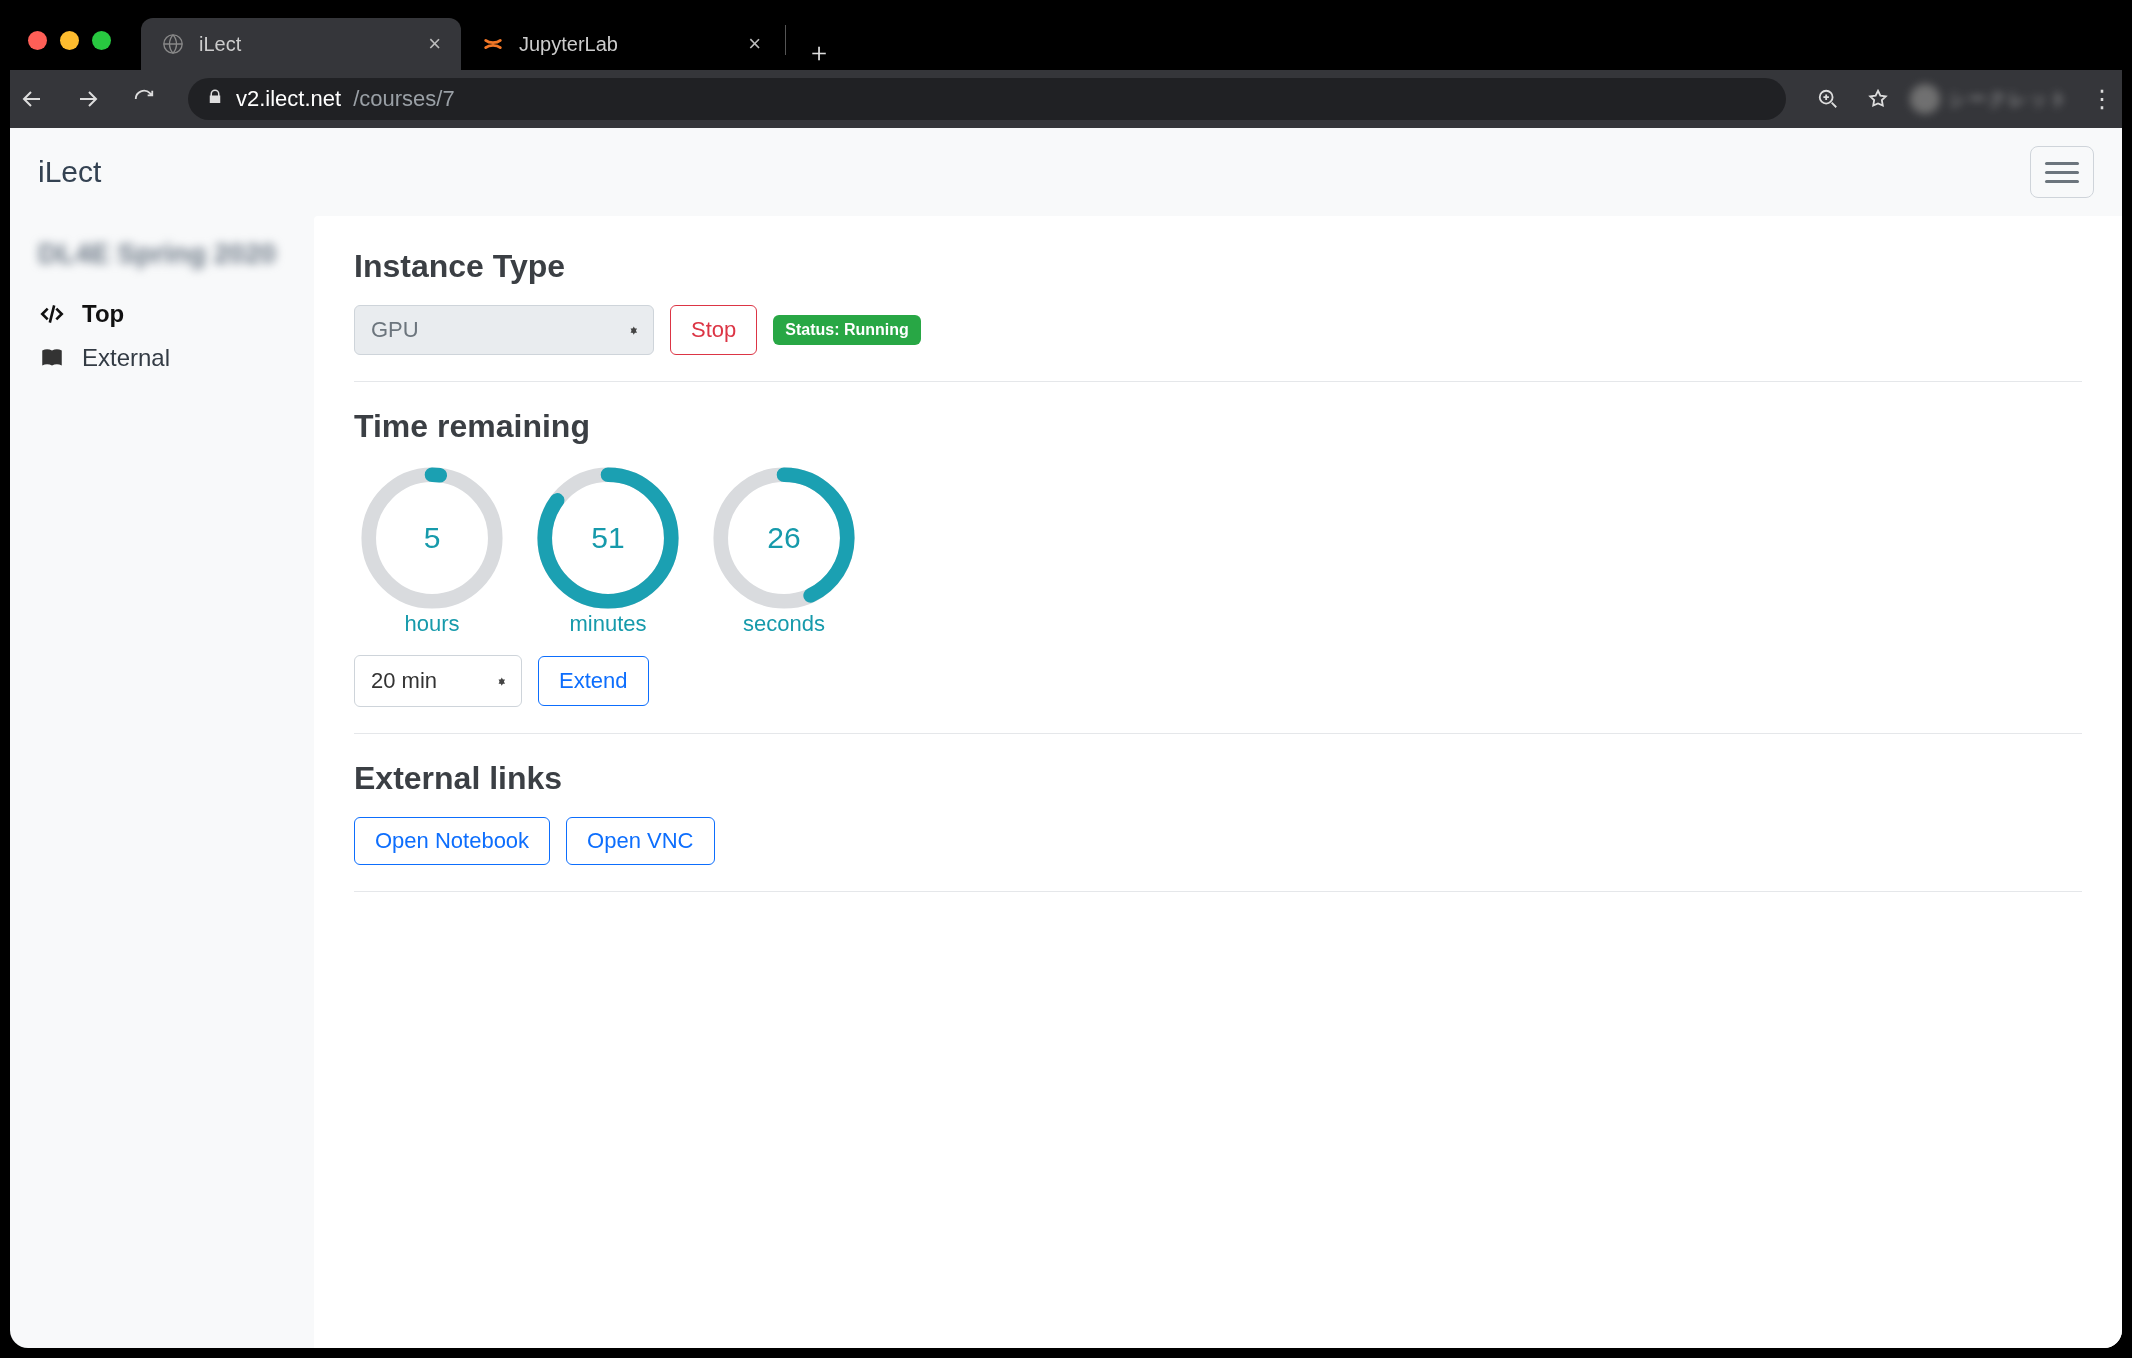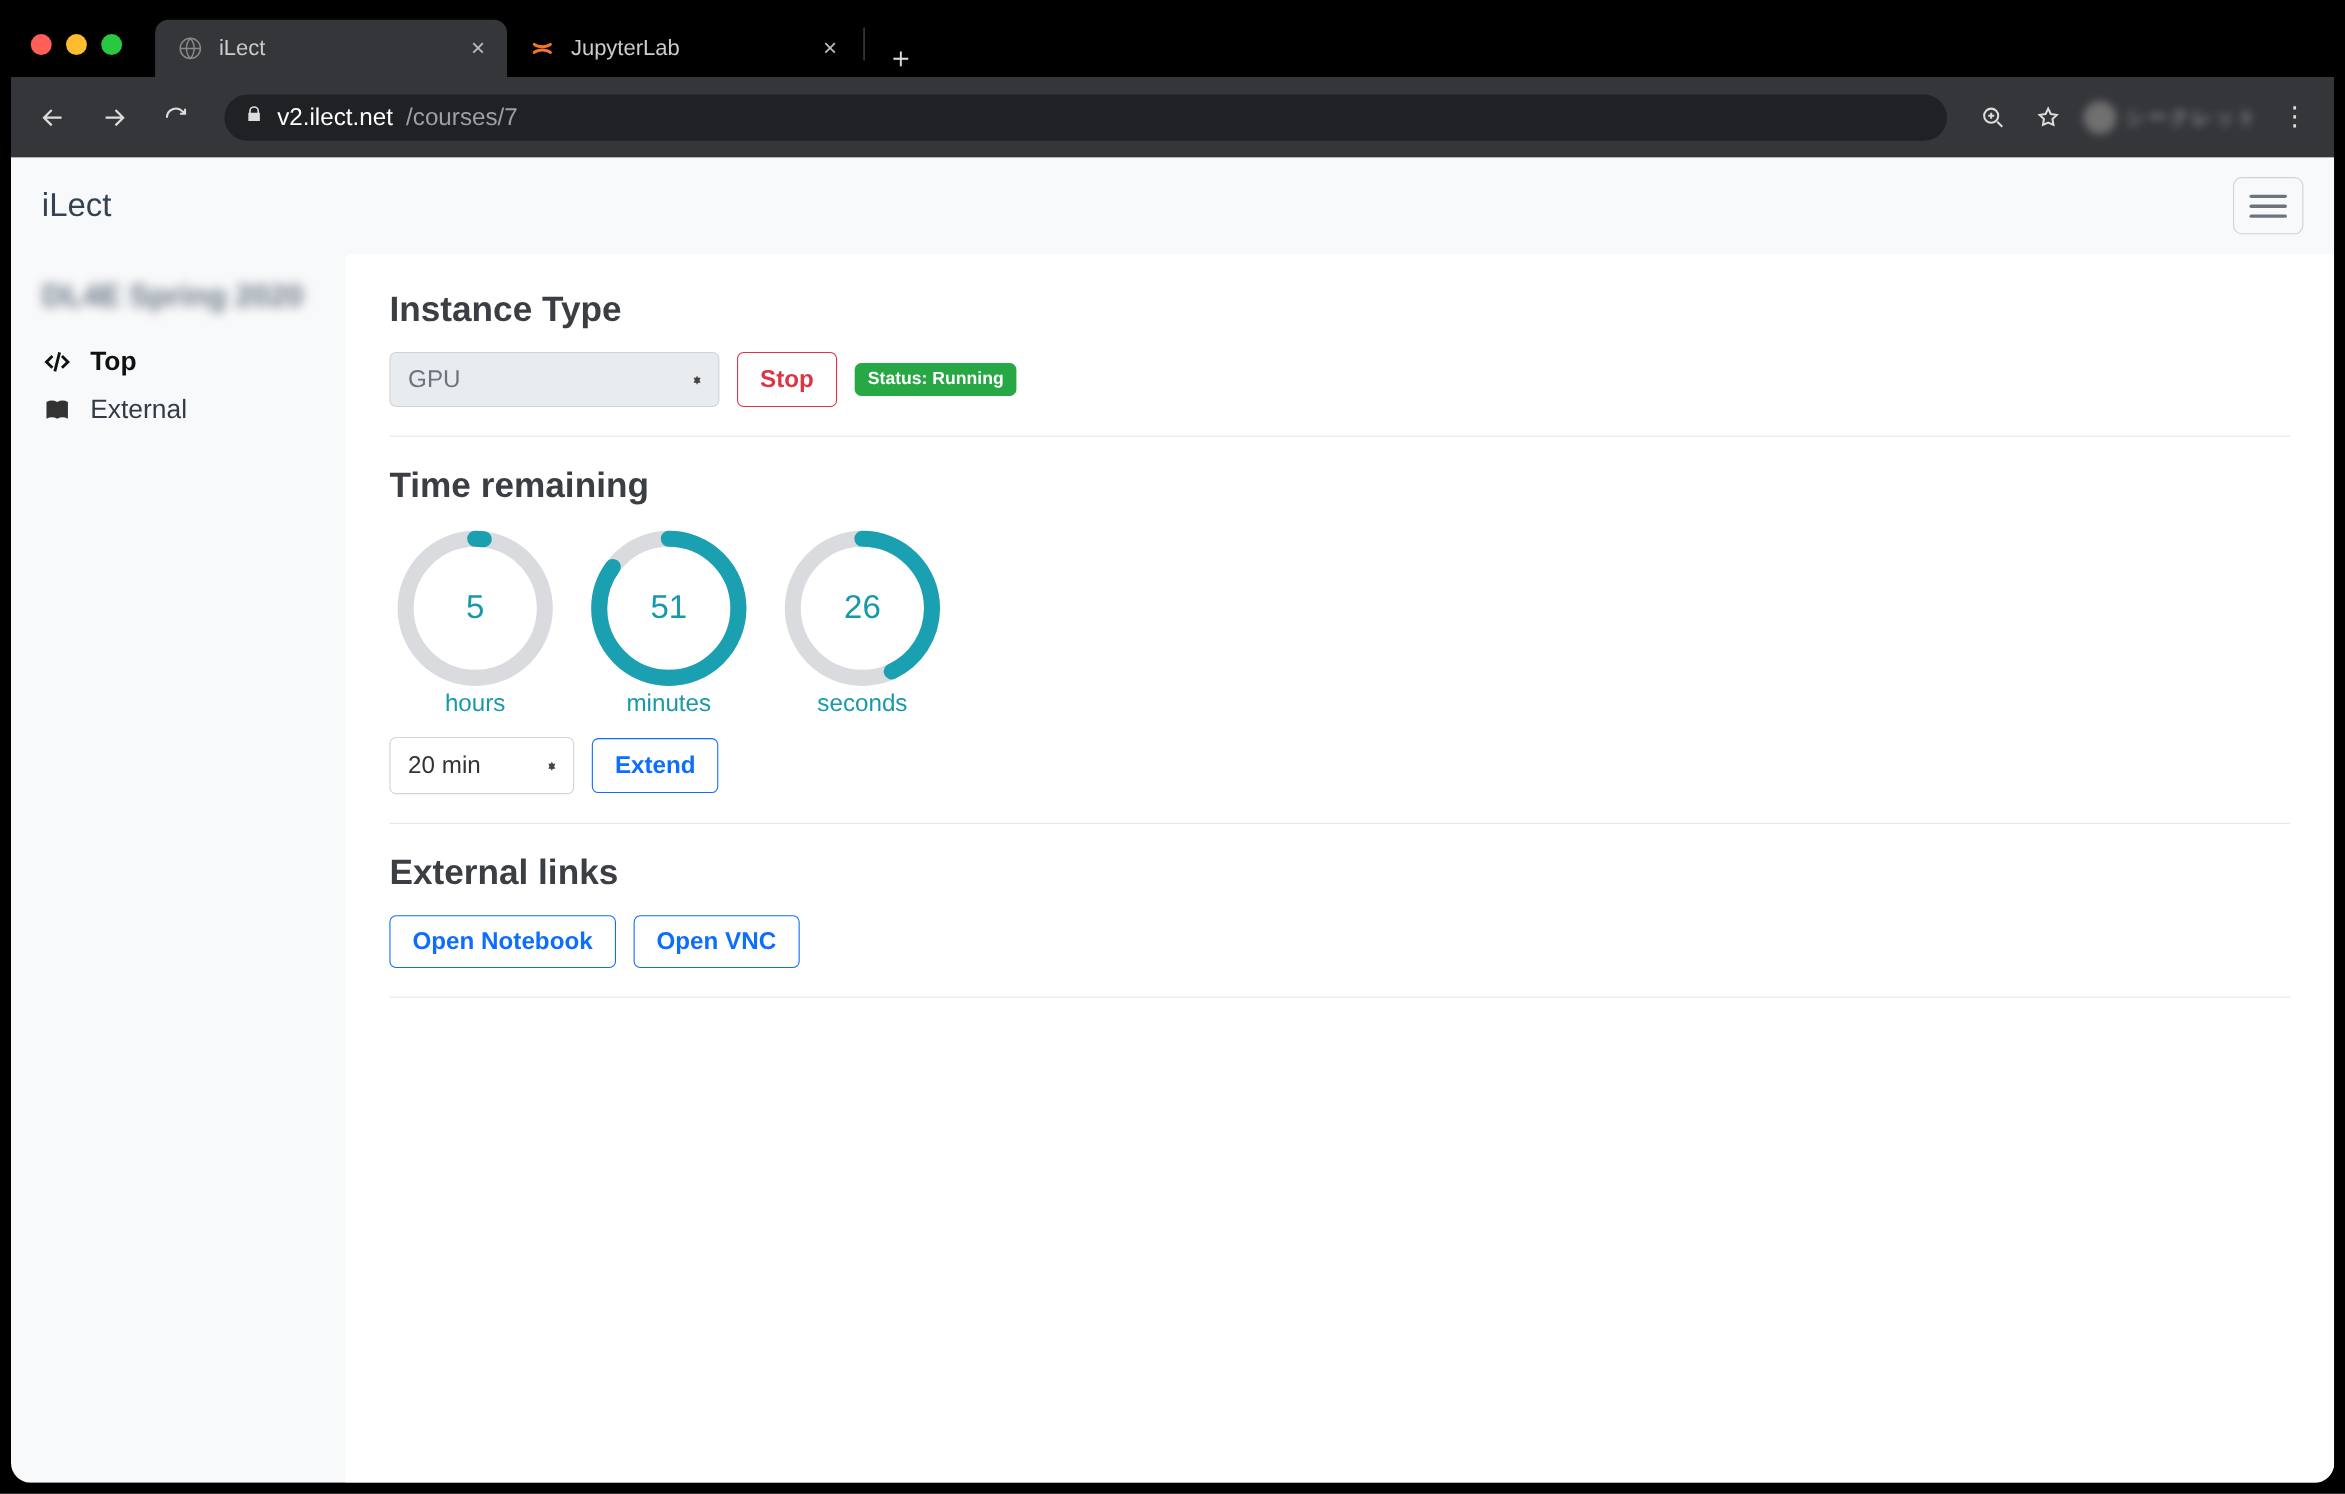"v2.ilect.net" .addrbar { height: 73px -> 58px; padding: 0 18px -> 0 2px }
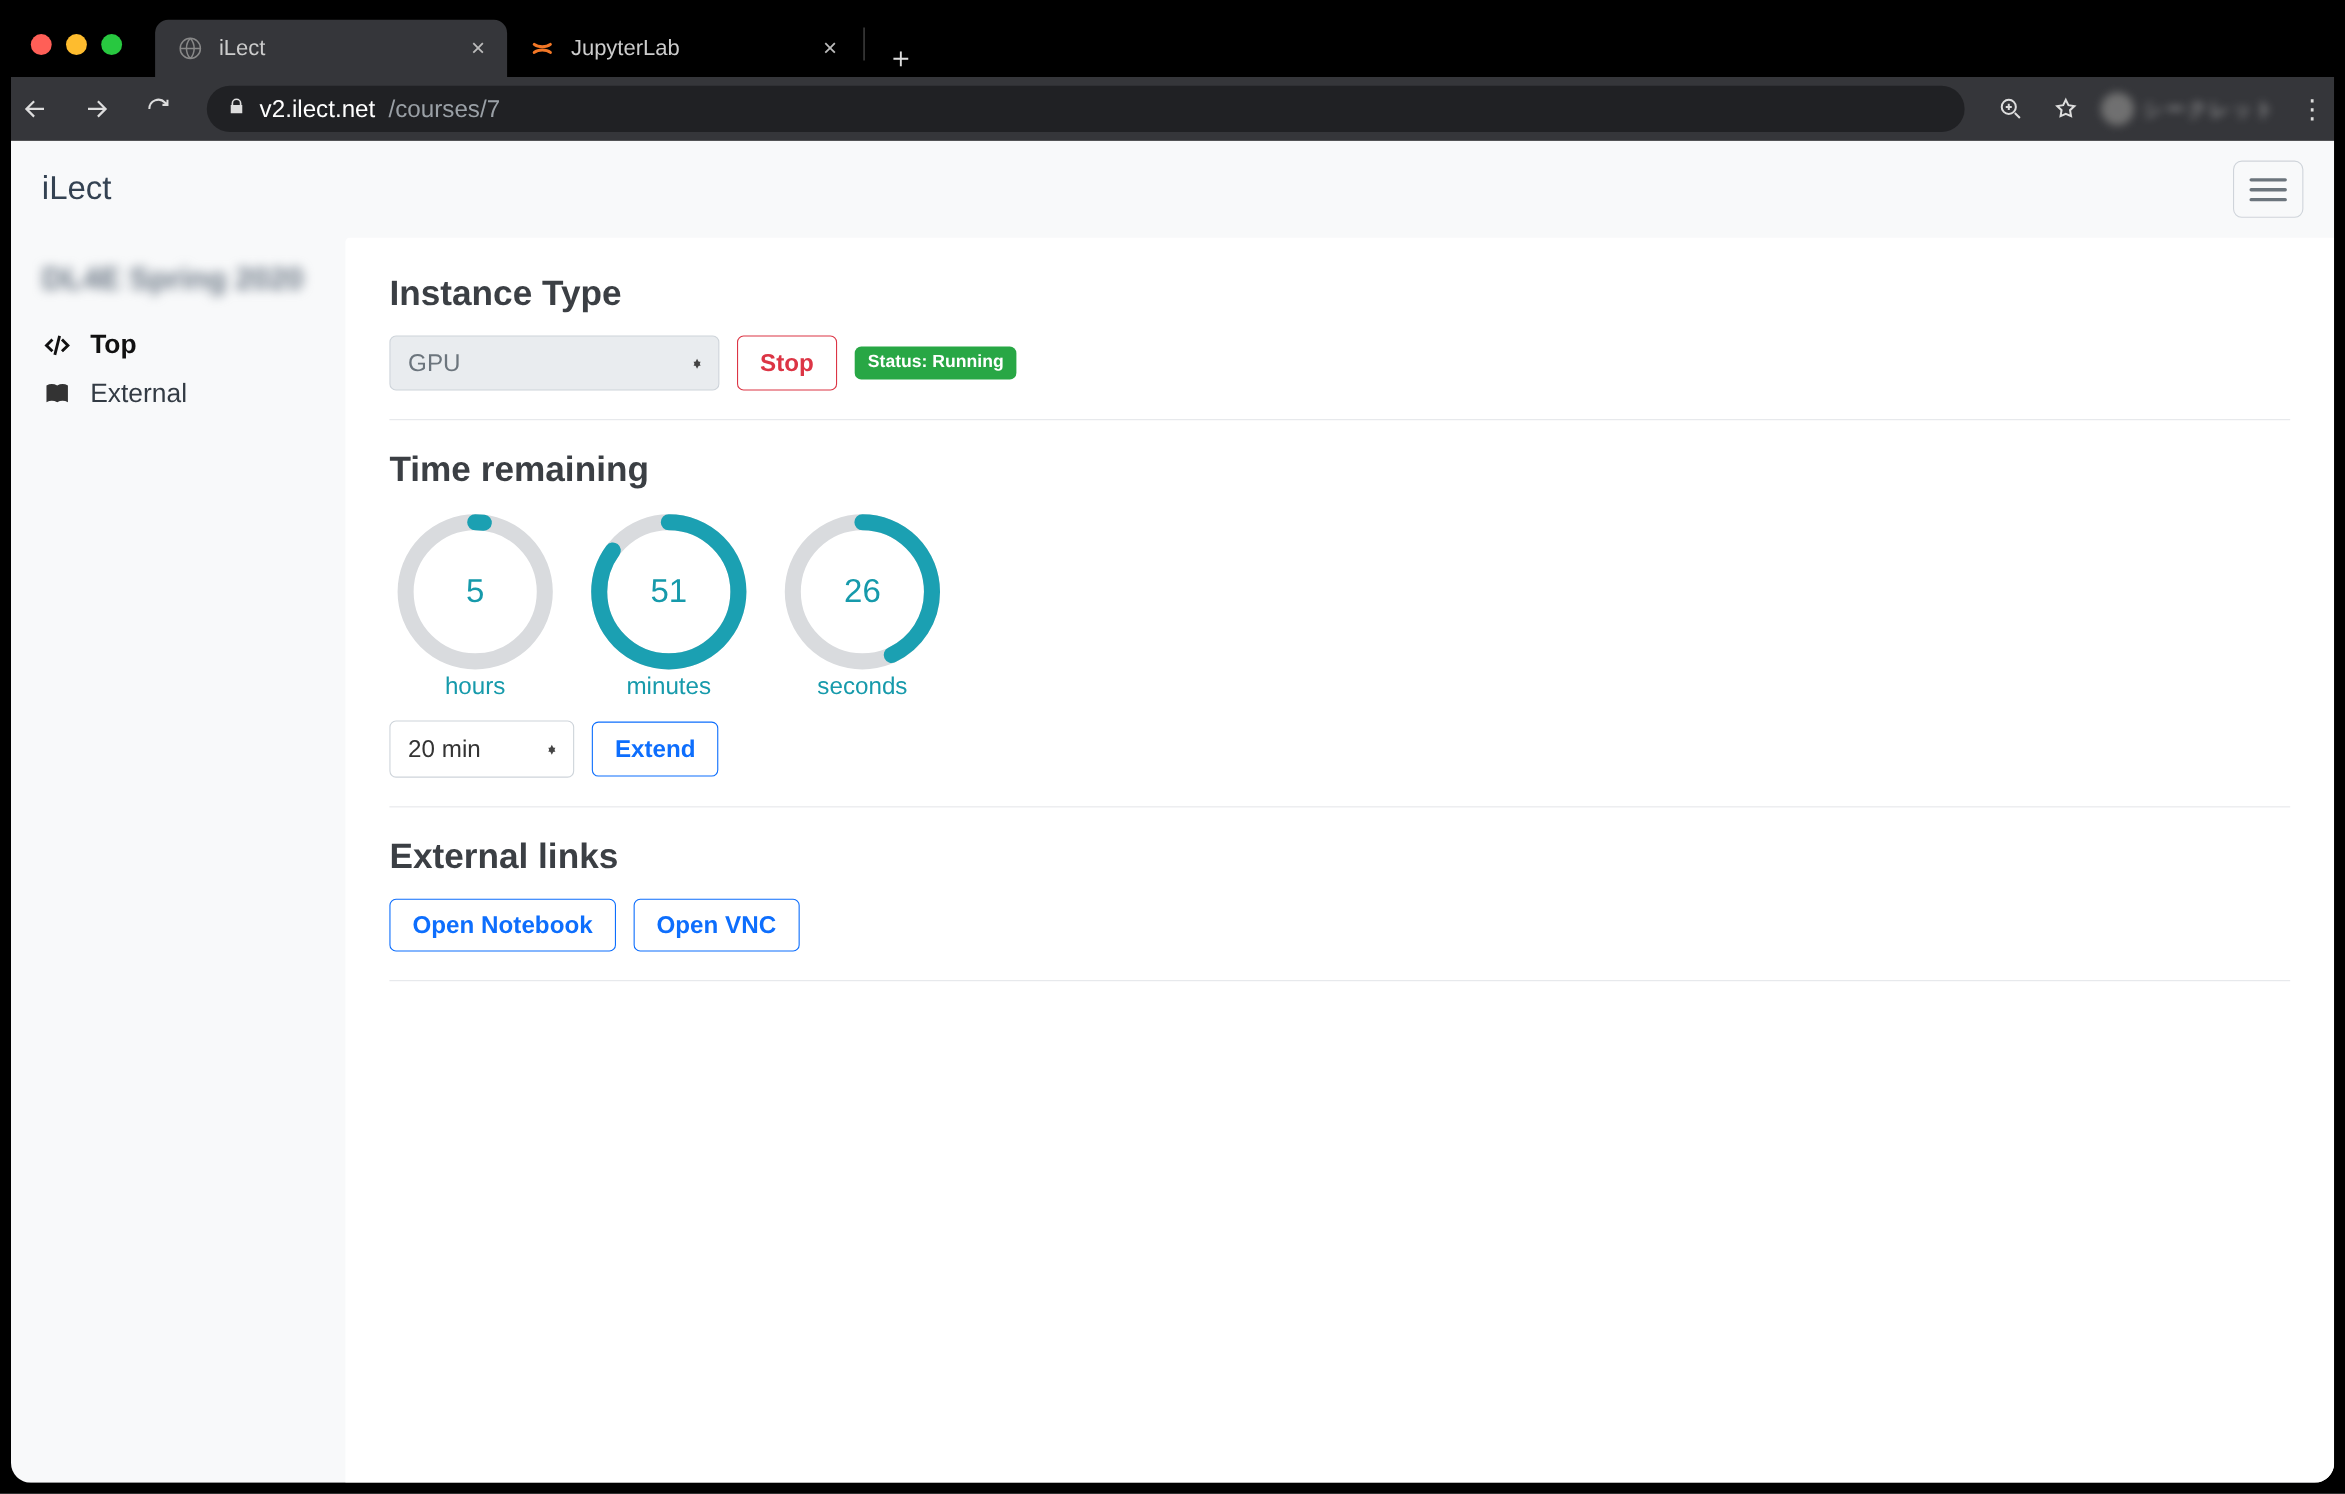"Stop" .btn { font-weight: bold -> none }
